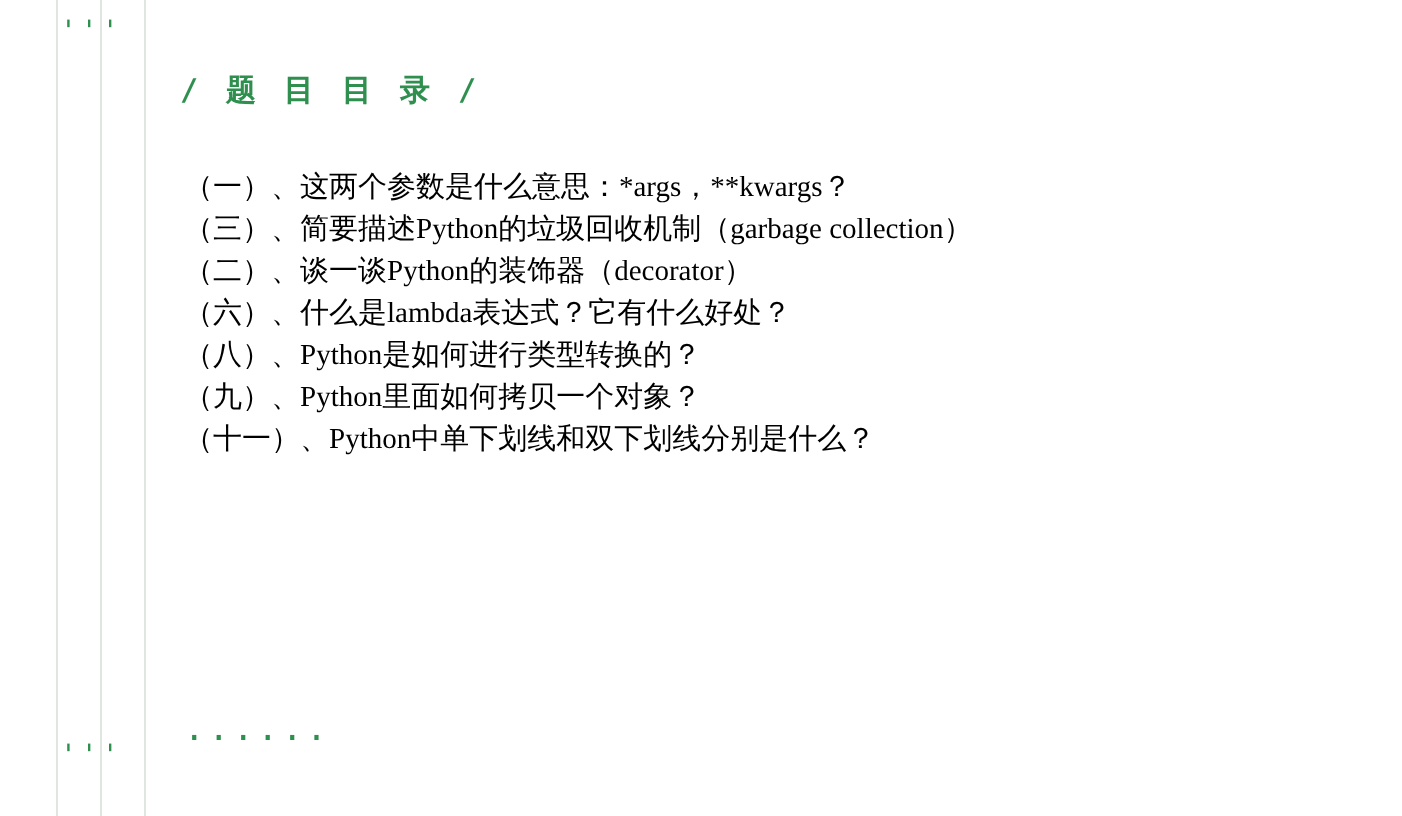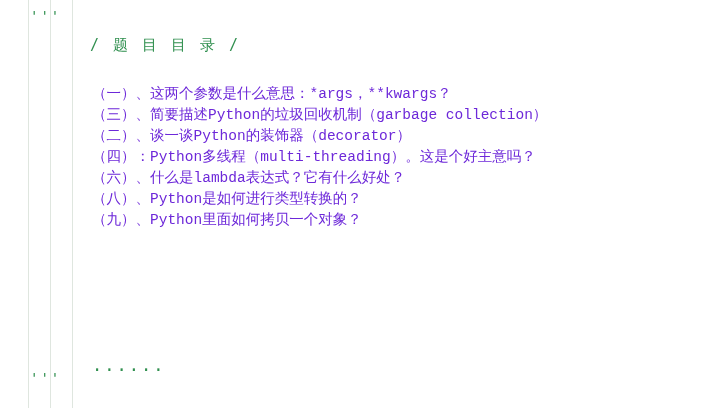"/题目目录/" .title { font-weight: none -> bold }
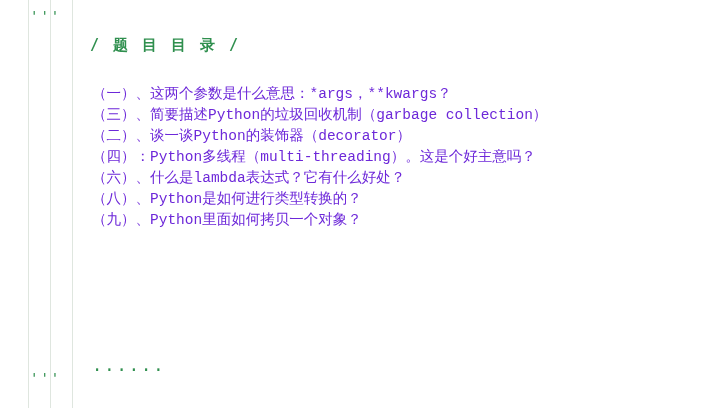"（一）、这两个参数是什么意思：*args，**kwargs？" .list-item { color: #6d28d9 -> #000000; font-family: Liberation Mono, monospace -> Liberation Serif, serif }
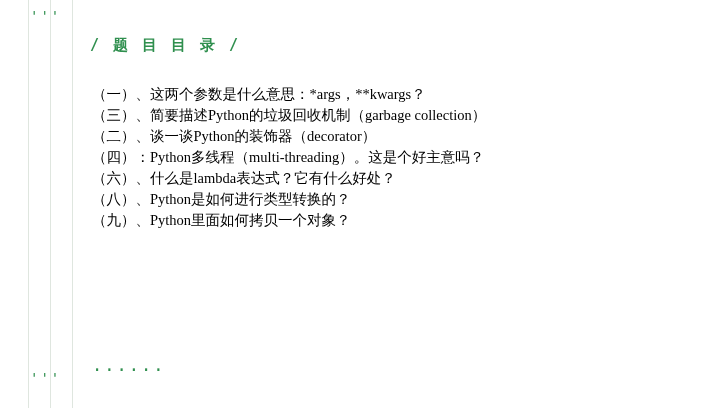"（四）：Python多线程（multi-threading）。这是个好主意吗？" div.list-item { html: <div>（四）：Python多线程（multi-threading）。这是个好主意吗？</div> -> none }
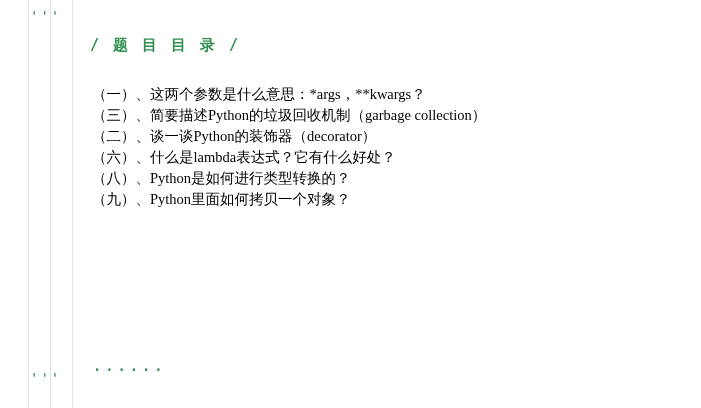"（十一）、Python中单下划线和双下划线分别是什么？" div.list-item { html: none -> <div>（十一）、Python中单下划线和双下划线分别是什么？</div> }
